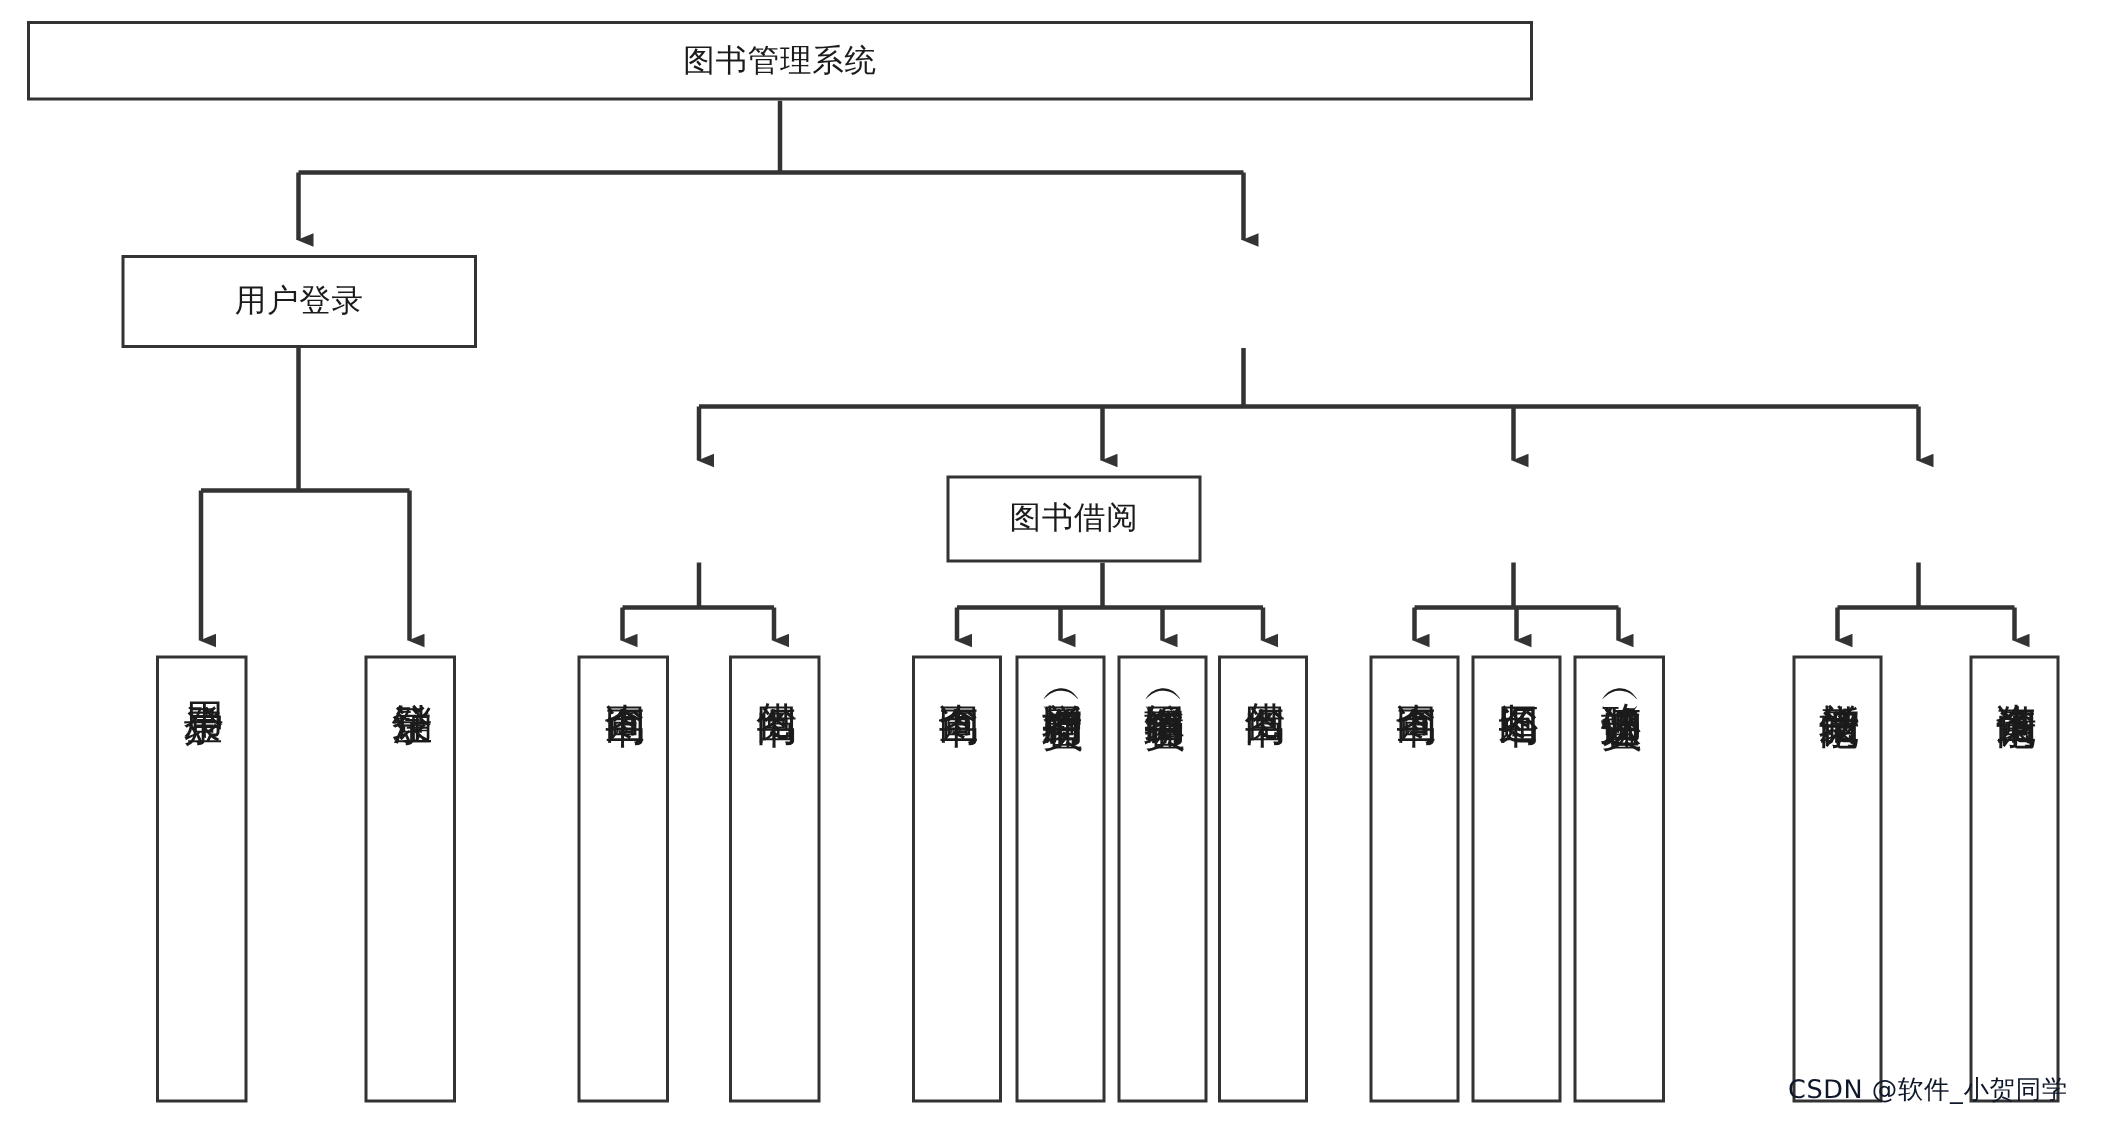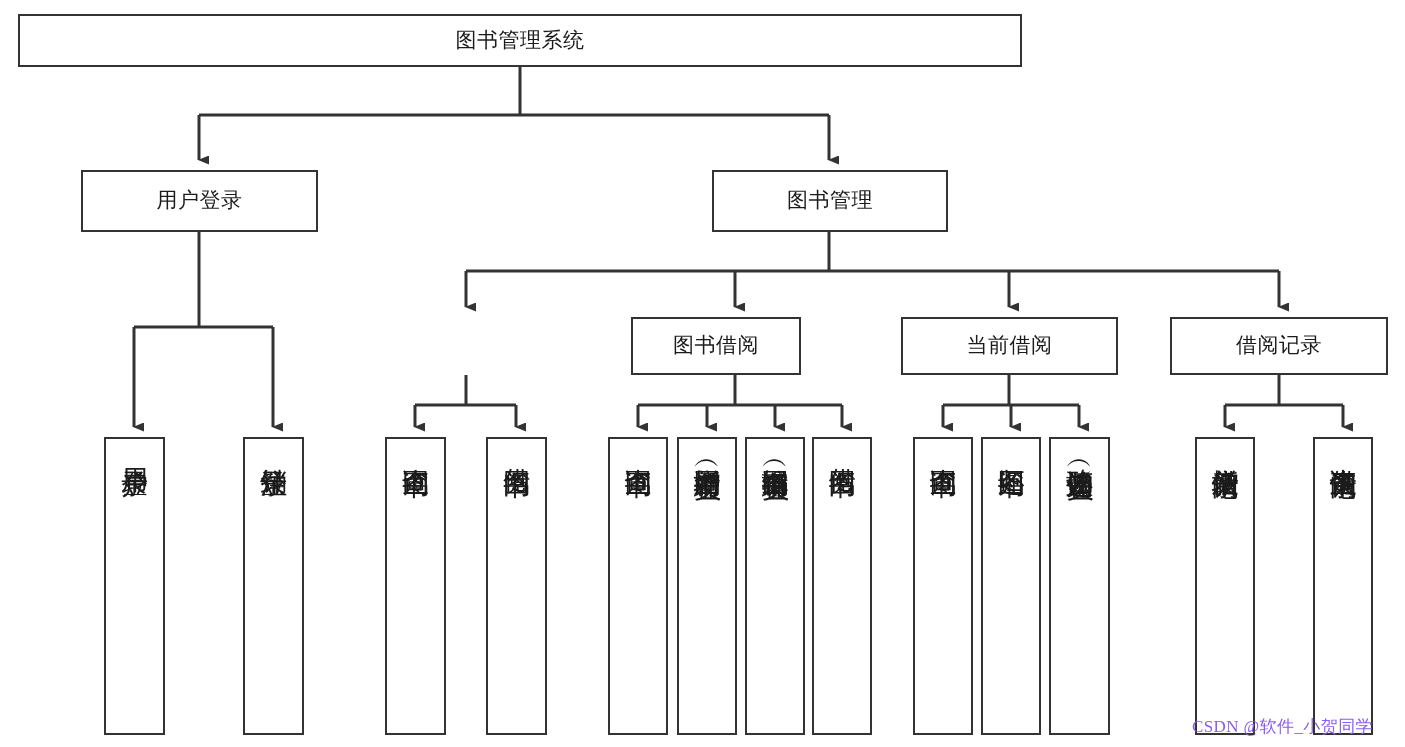"图书管理" div.node-box { html: <div> <span>图书管理</span> </div> -> none }
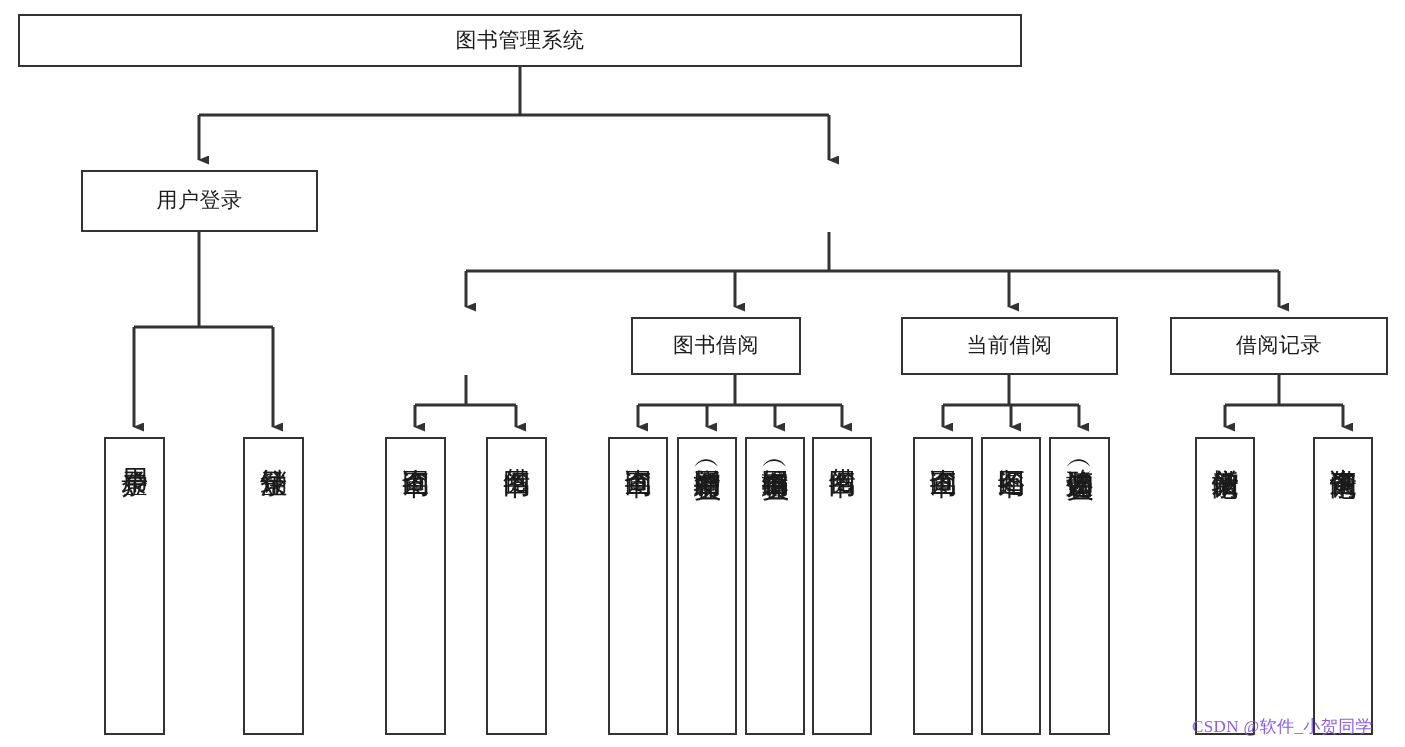"当前借阅" div.node-box { html: <div> <span>当前借阅</span> </div> -> none }
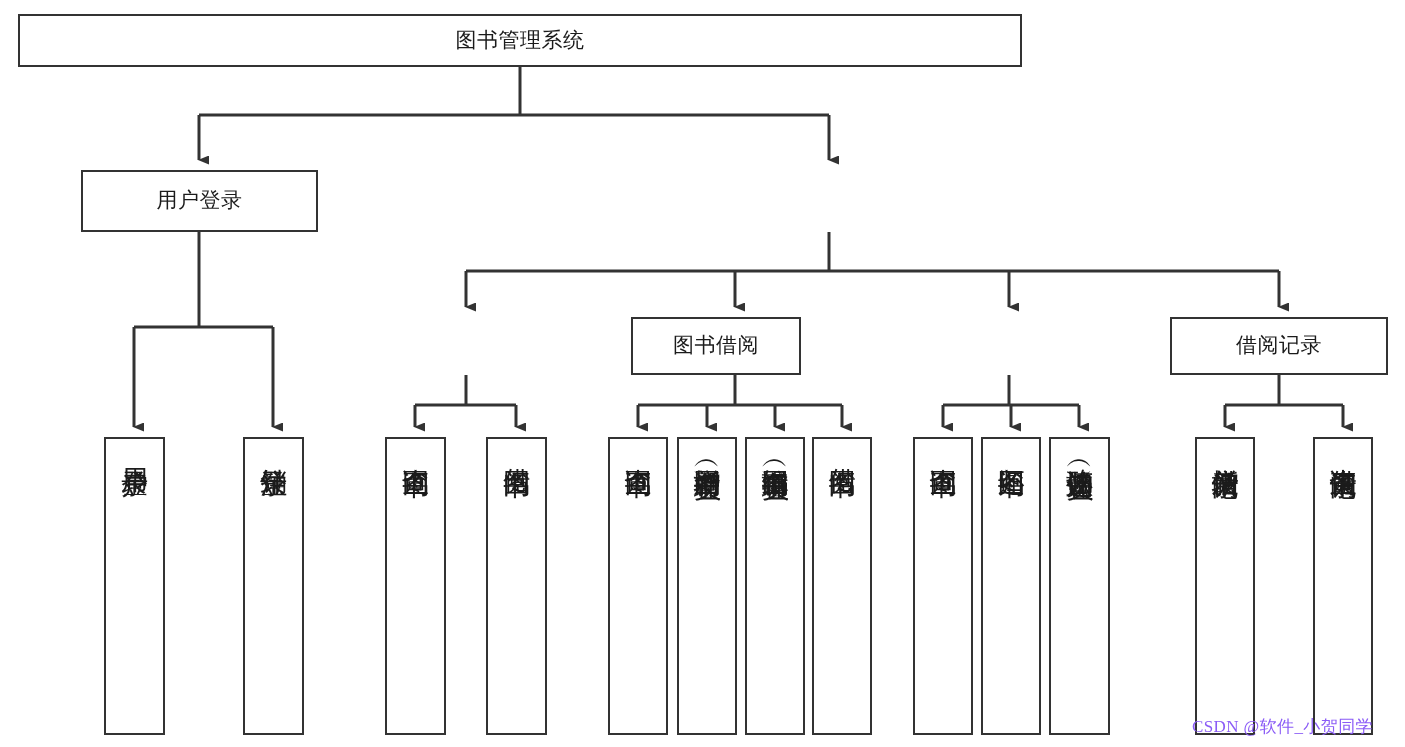"借阅记录" div.node-box { html: <div> <span>借阅记录</span> </div> -> none }
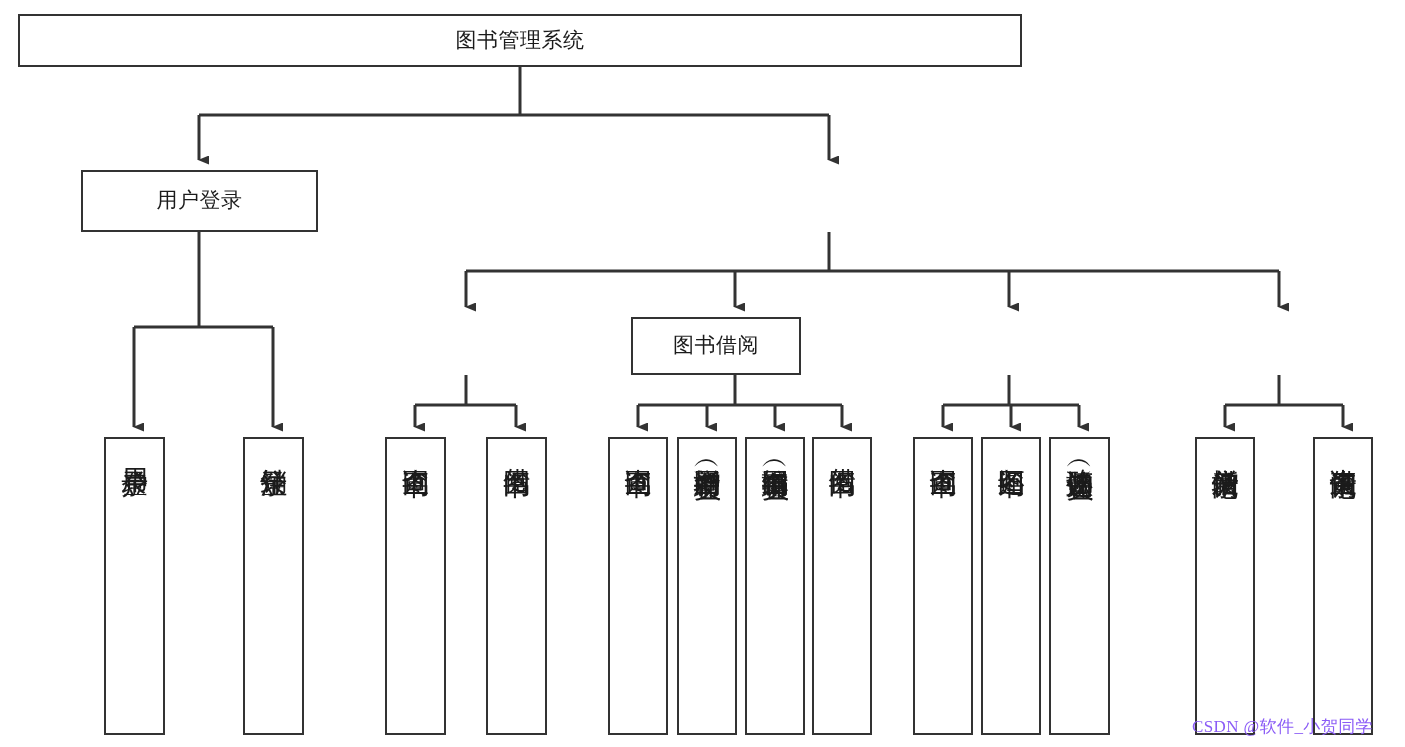"CSDN @软件_小贺同学" .watermark { color: #8b5cf6 -> #0f172a; font-family: Liberation Serif, serif -> none }
